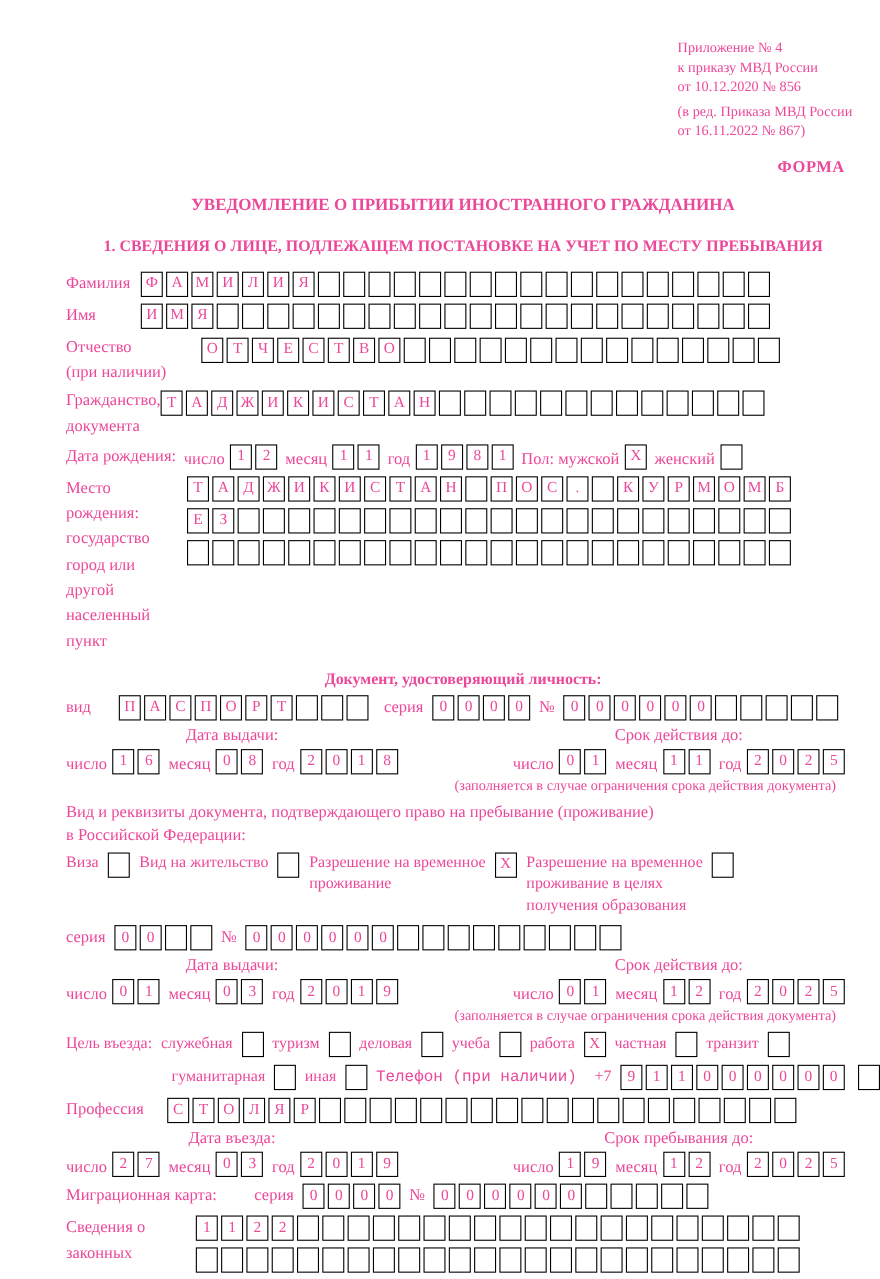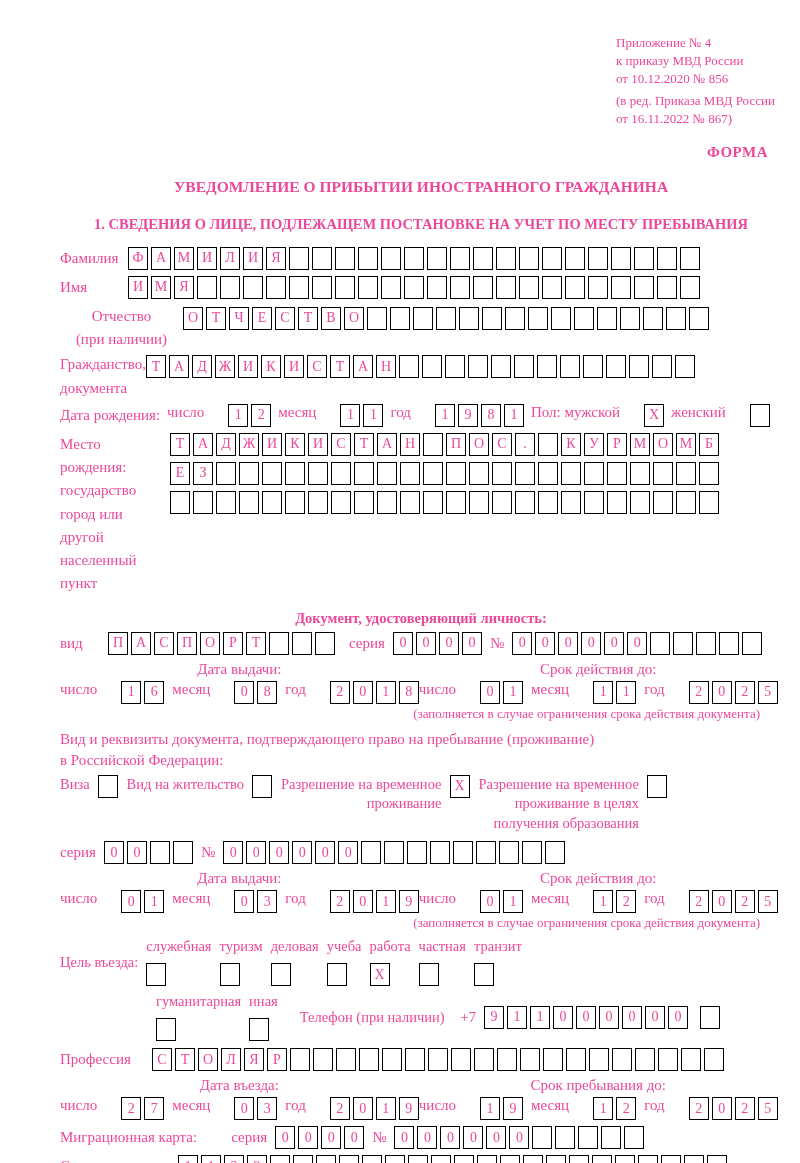"Отчество" span.lblcol { text-align: center -> none }
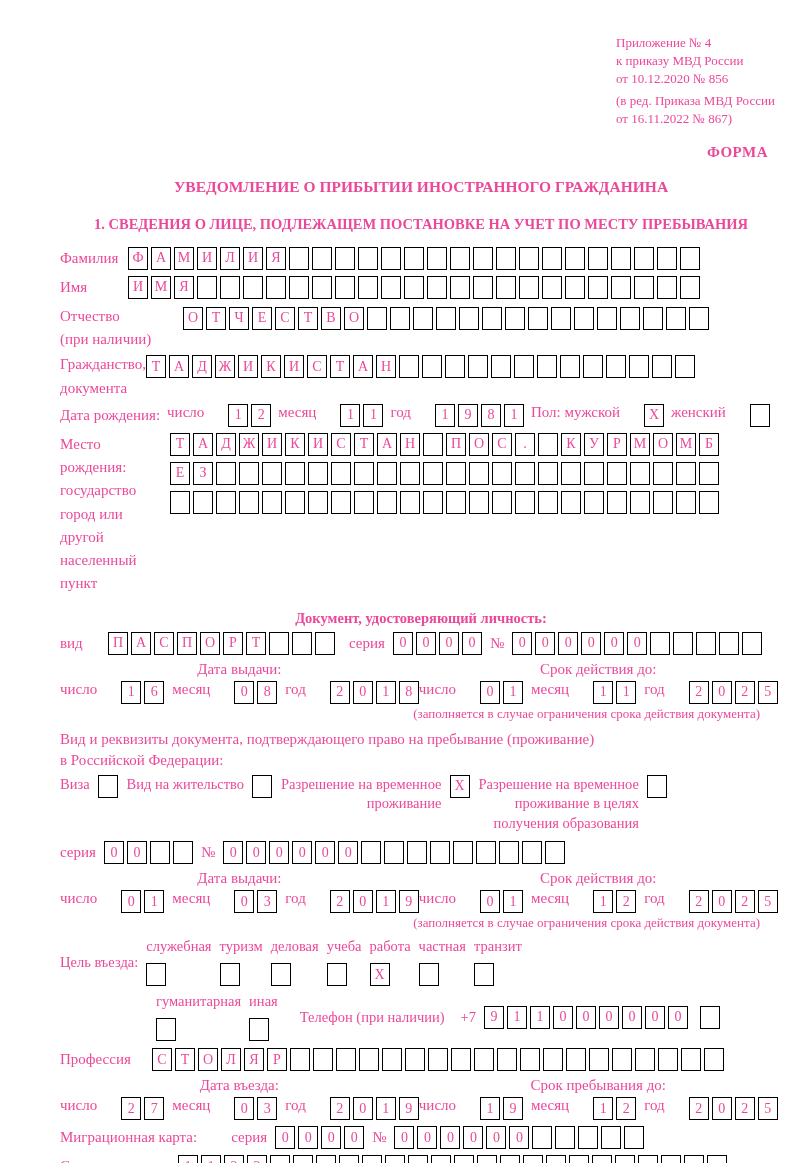"число" .dg { align-items: flex-start -> flex-end; gap: 24px -> 5px }
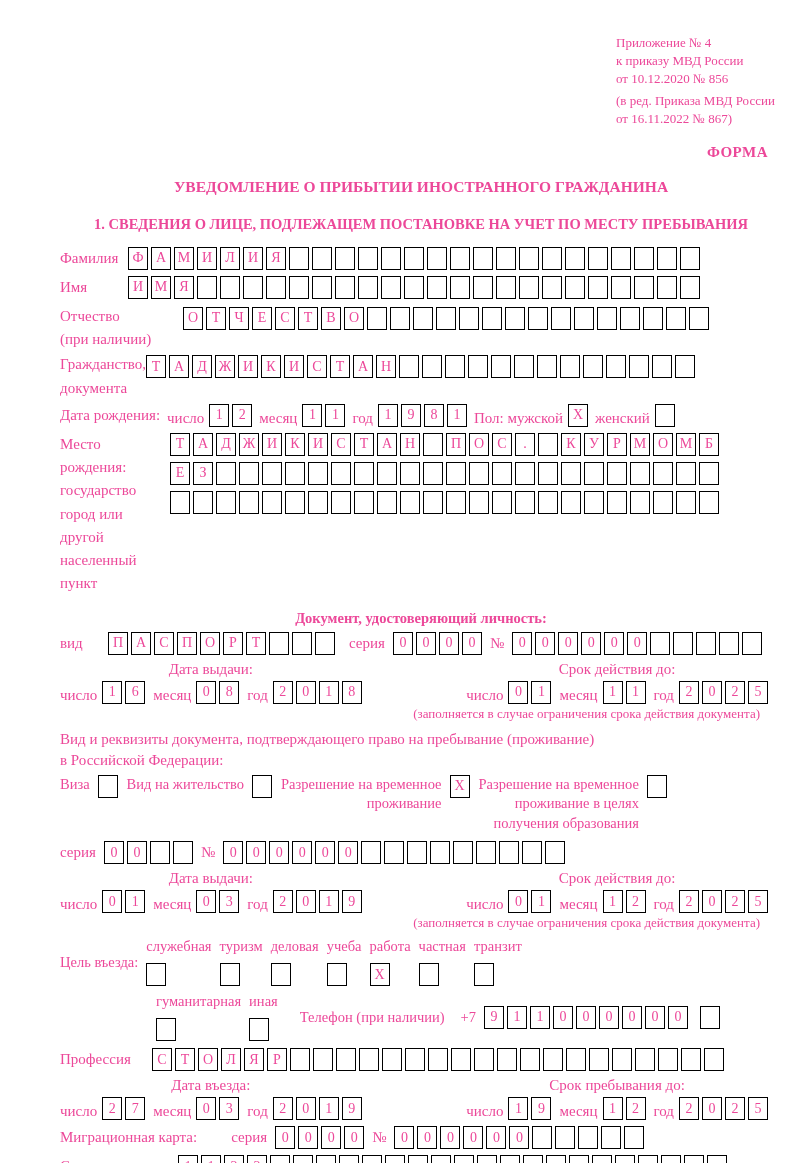"Виза" .optlbl { text-align: right -> left }
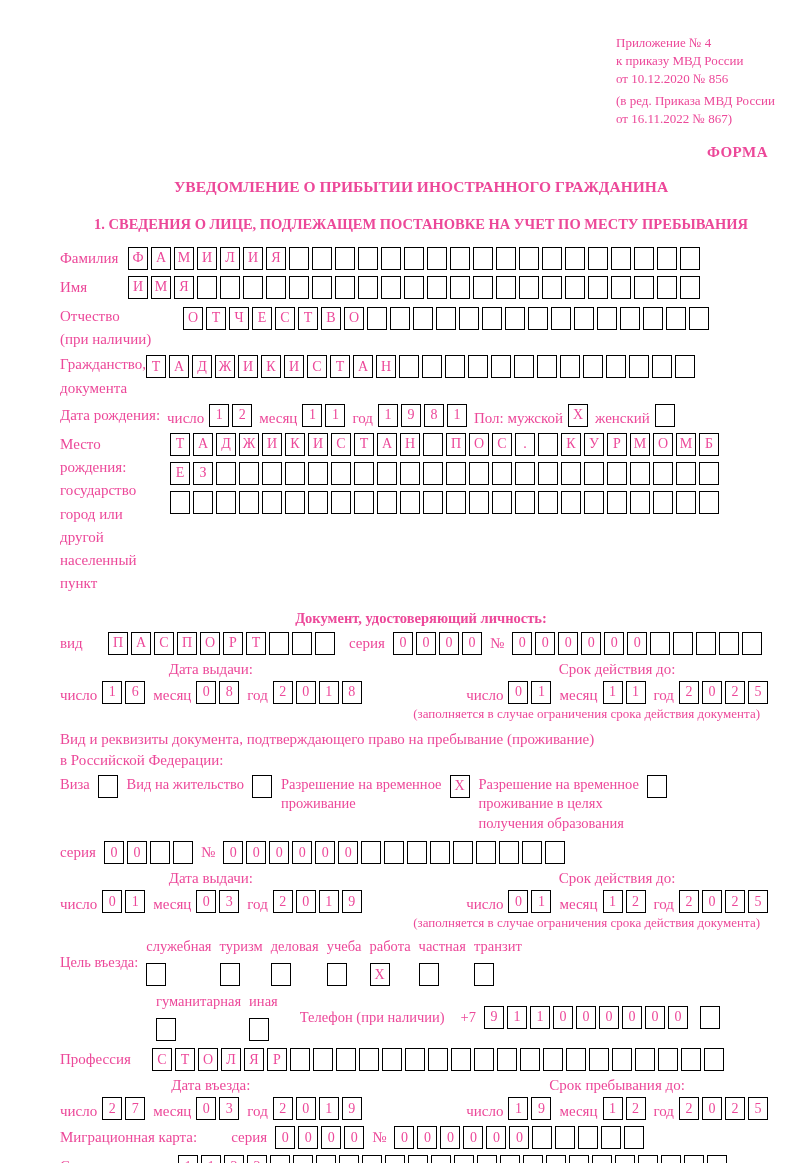"служебная" .chk { align-items: none -> center; flex-direction: column -> none }
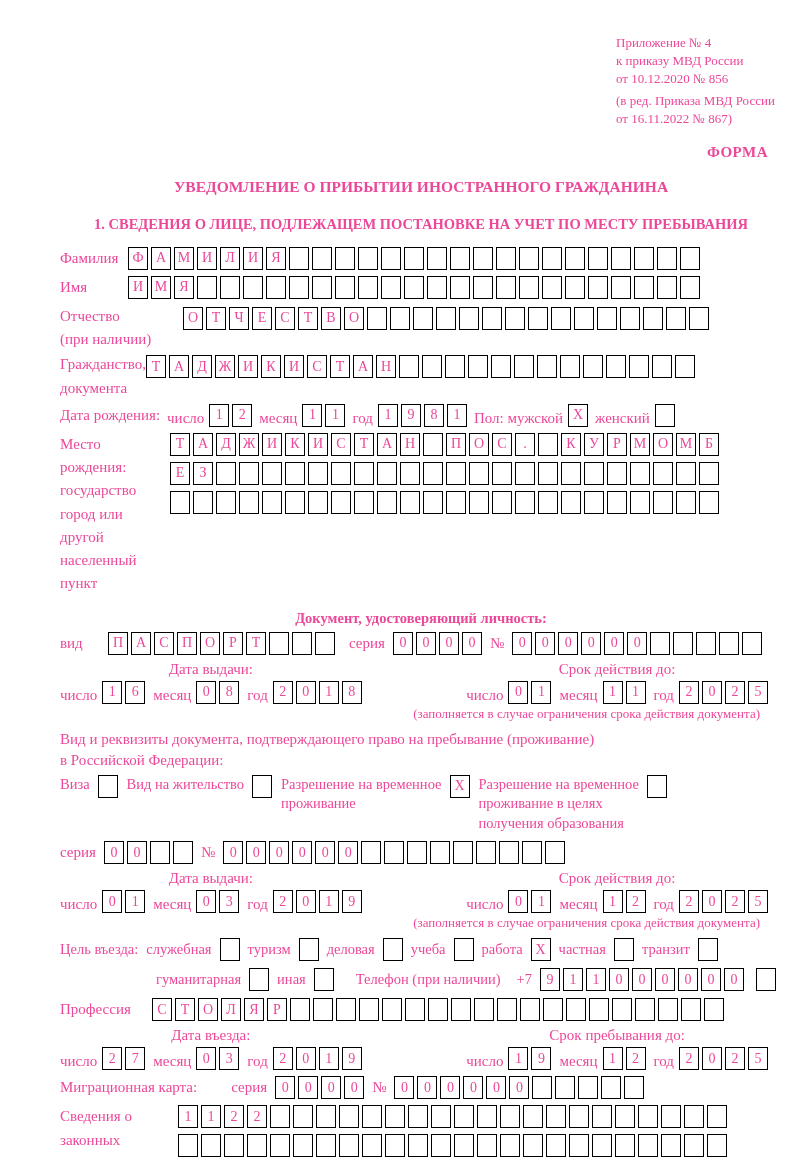"Телефон (при наличии)" span.lbl { font-family: none -> Liberation Mono, monospace; margin-left: 14px -> none }
